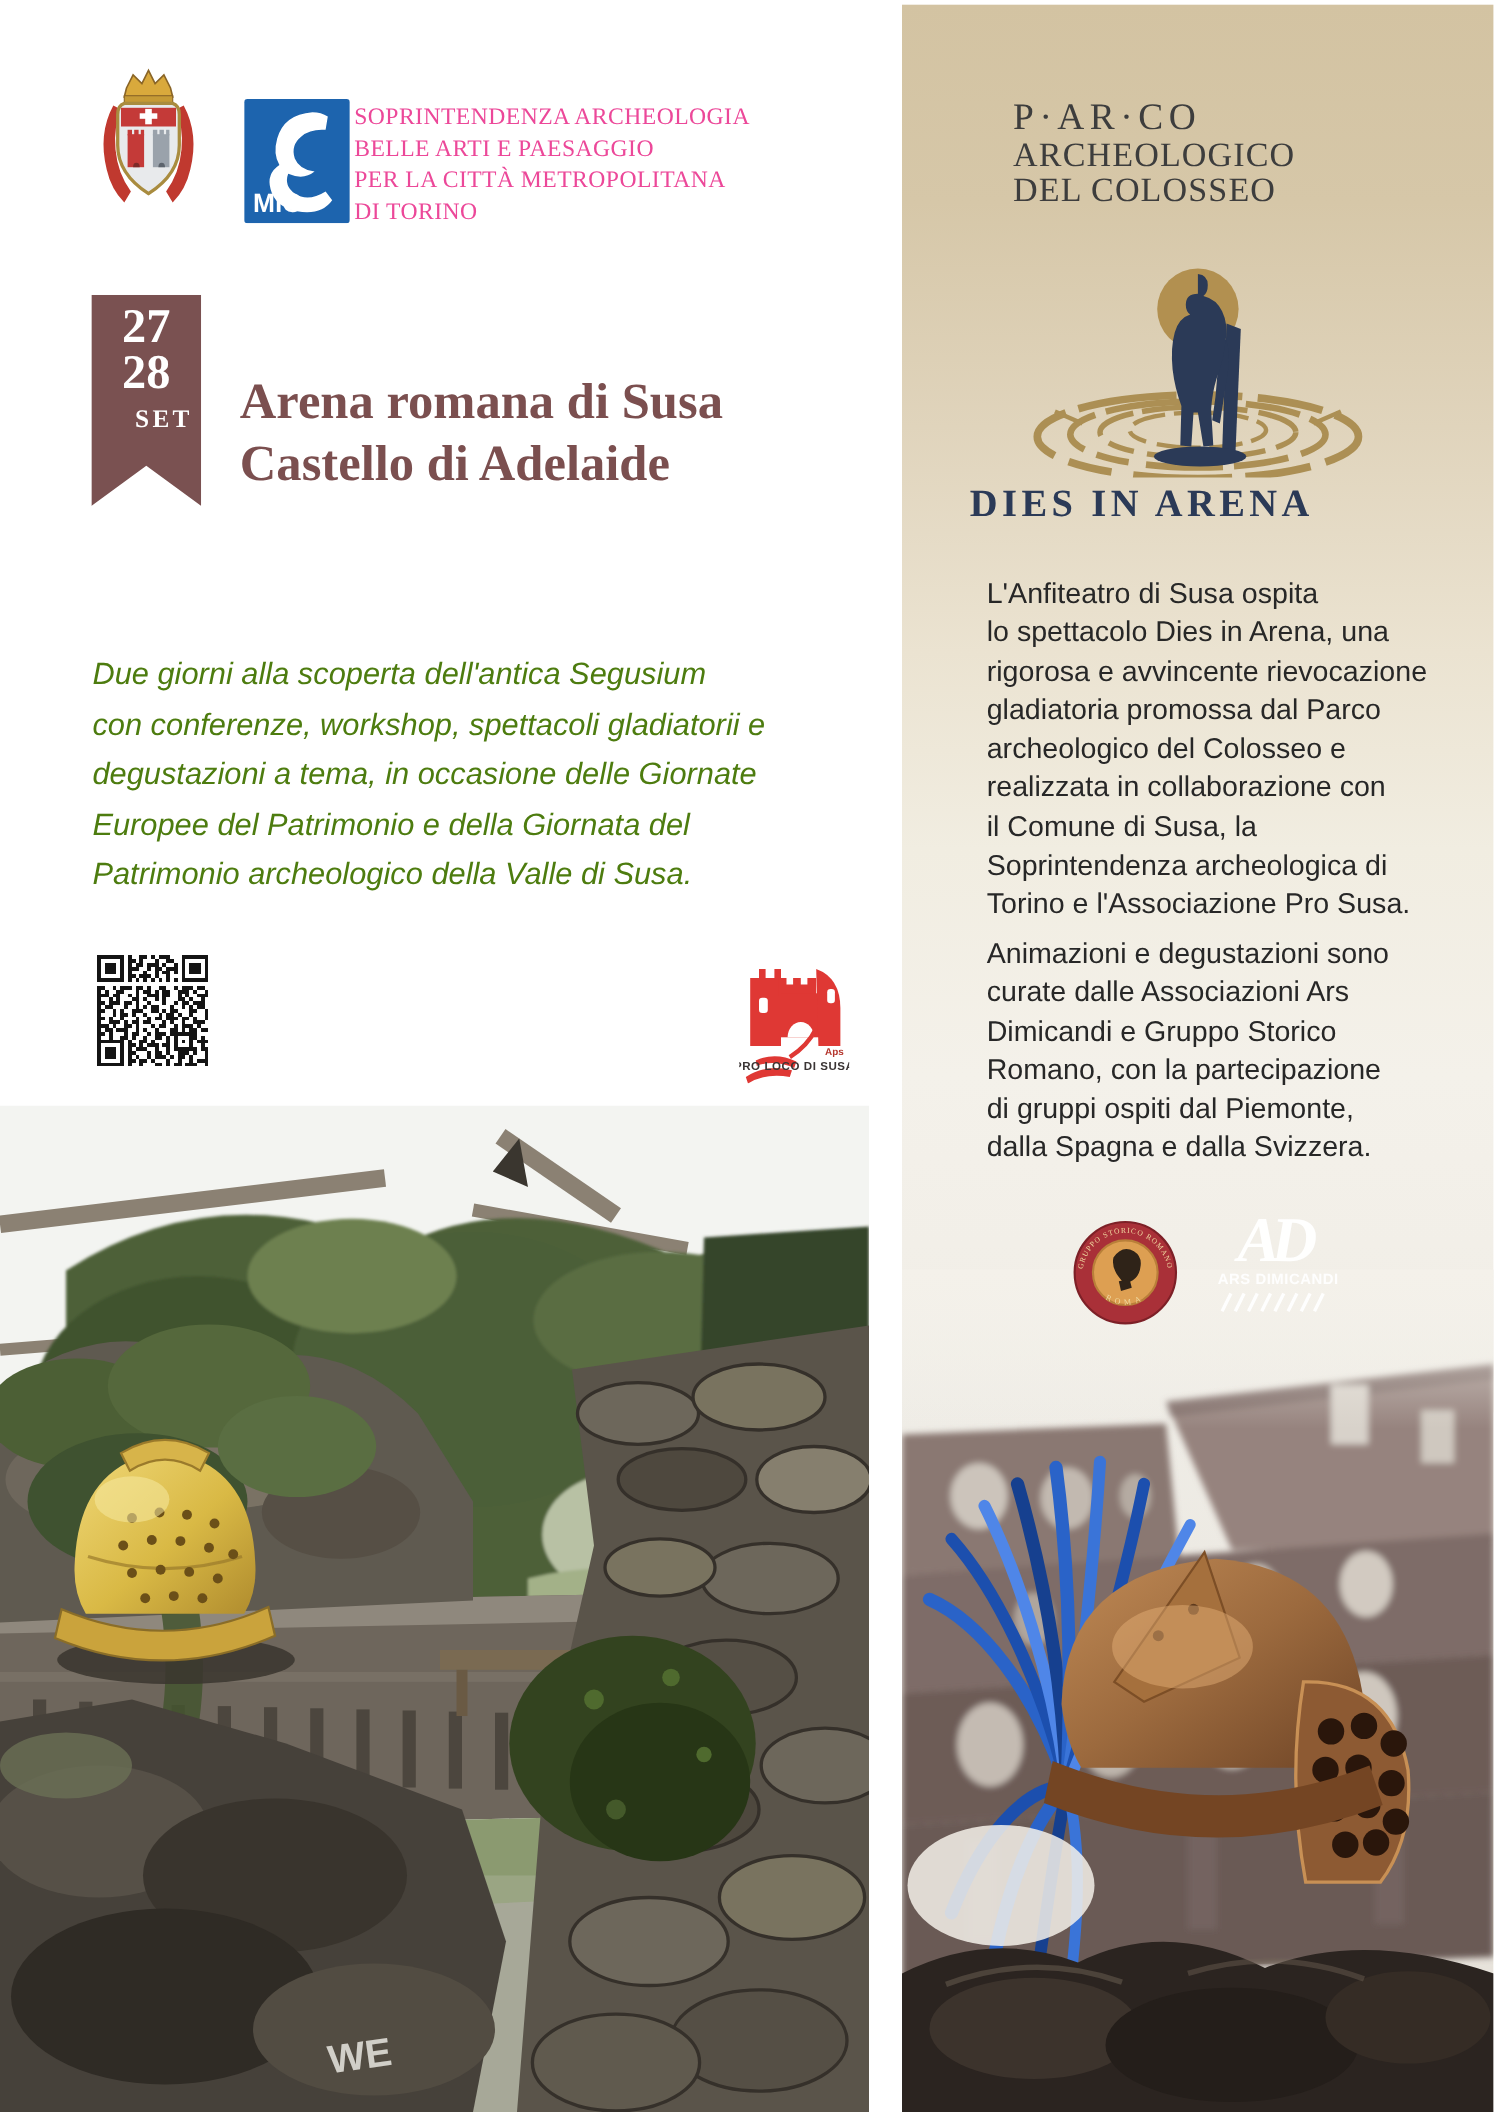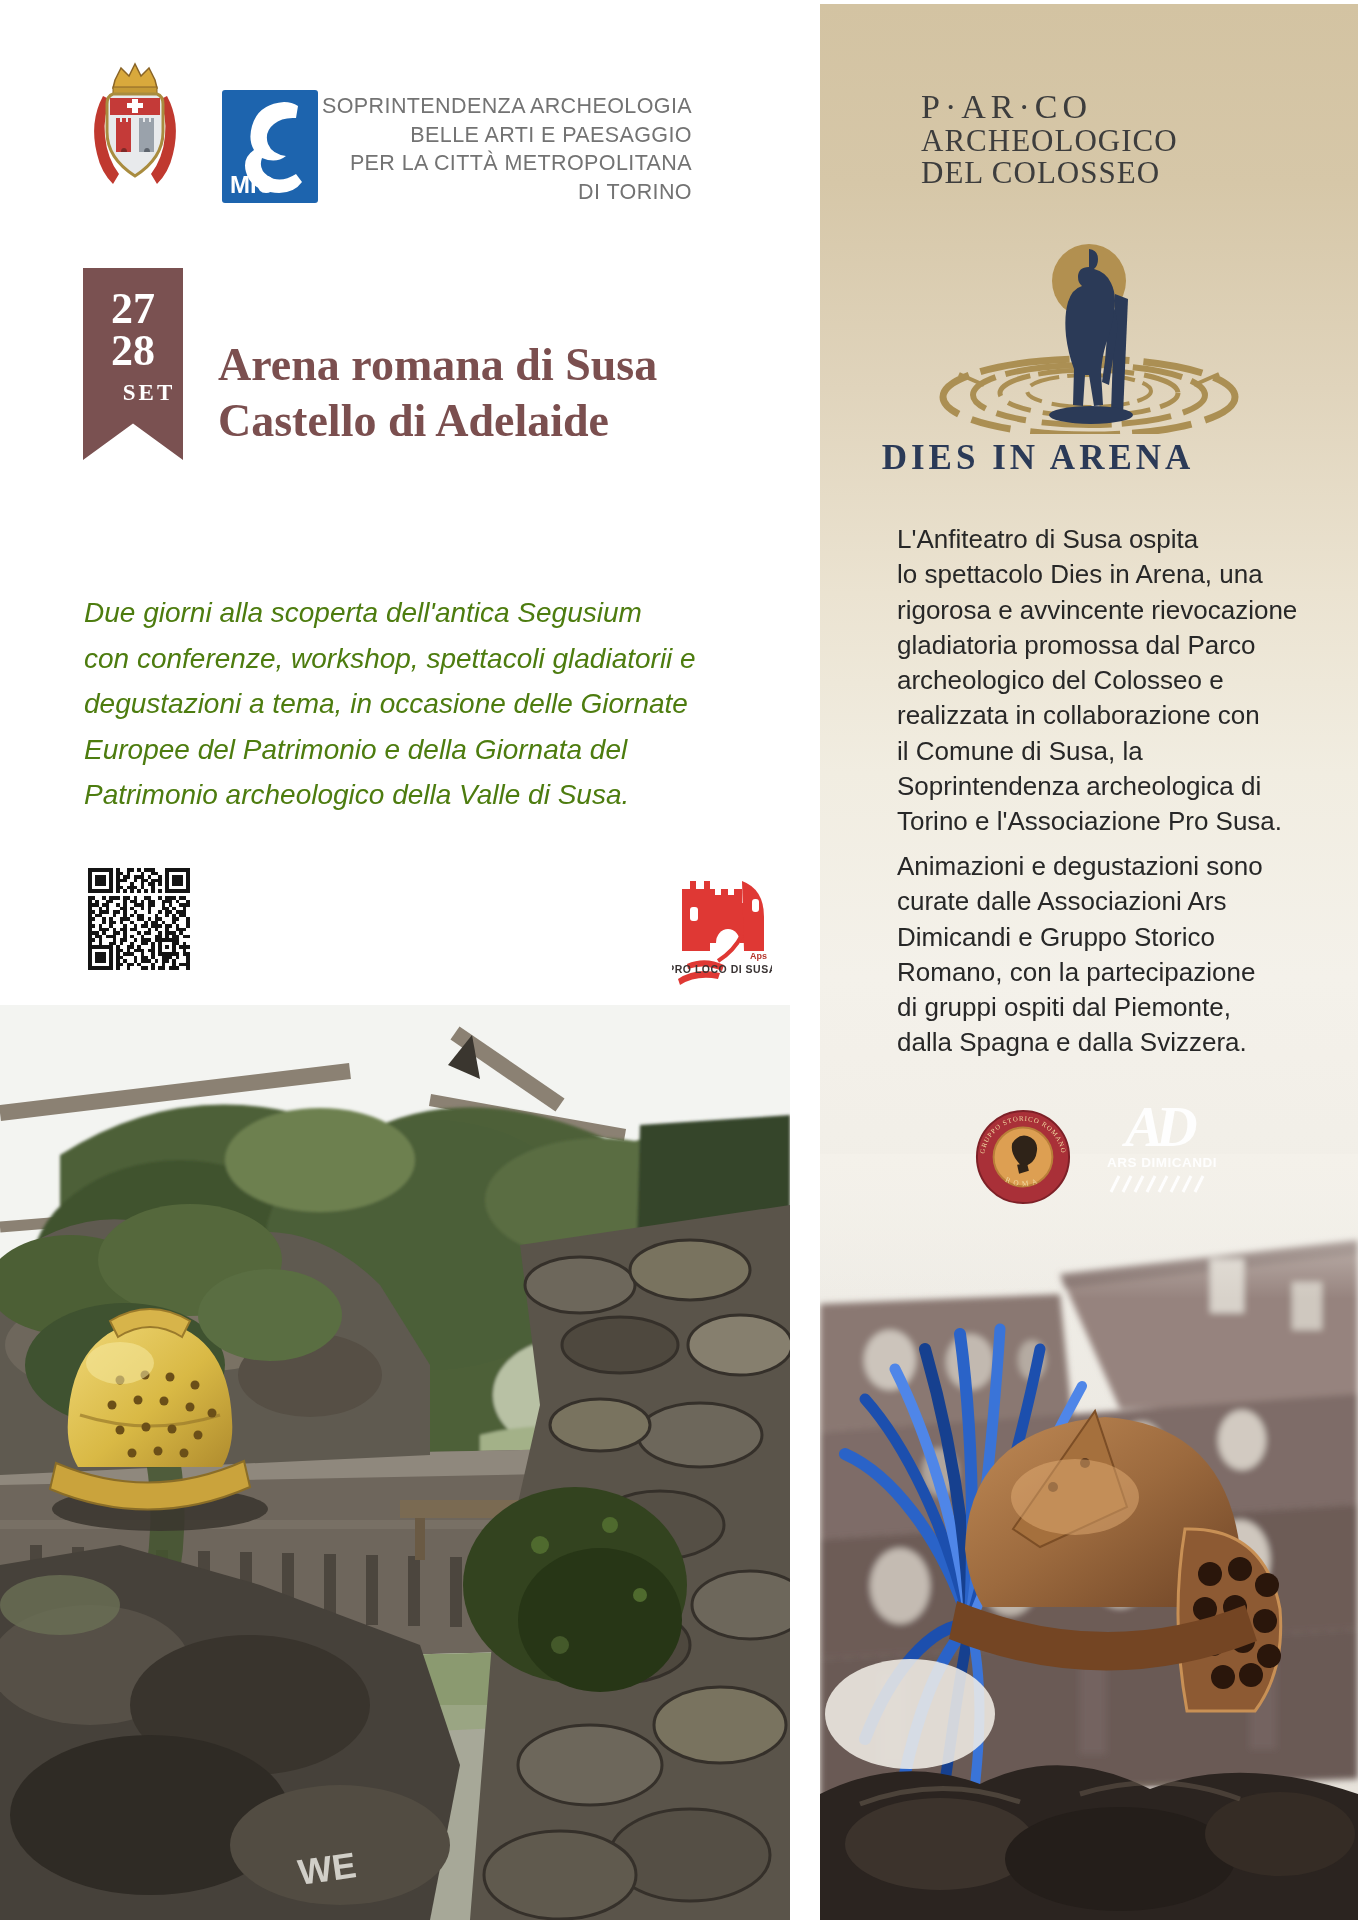"SOPRINTENDENZA ARCHEOLOGIA" .sopr { color: #737373 -> #ec4899; font-family: Liberation Sans, sans-serif -> Liberation Serif, serif; text-align: right -> none }
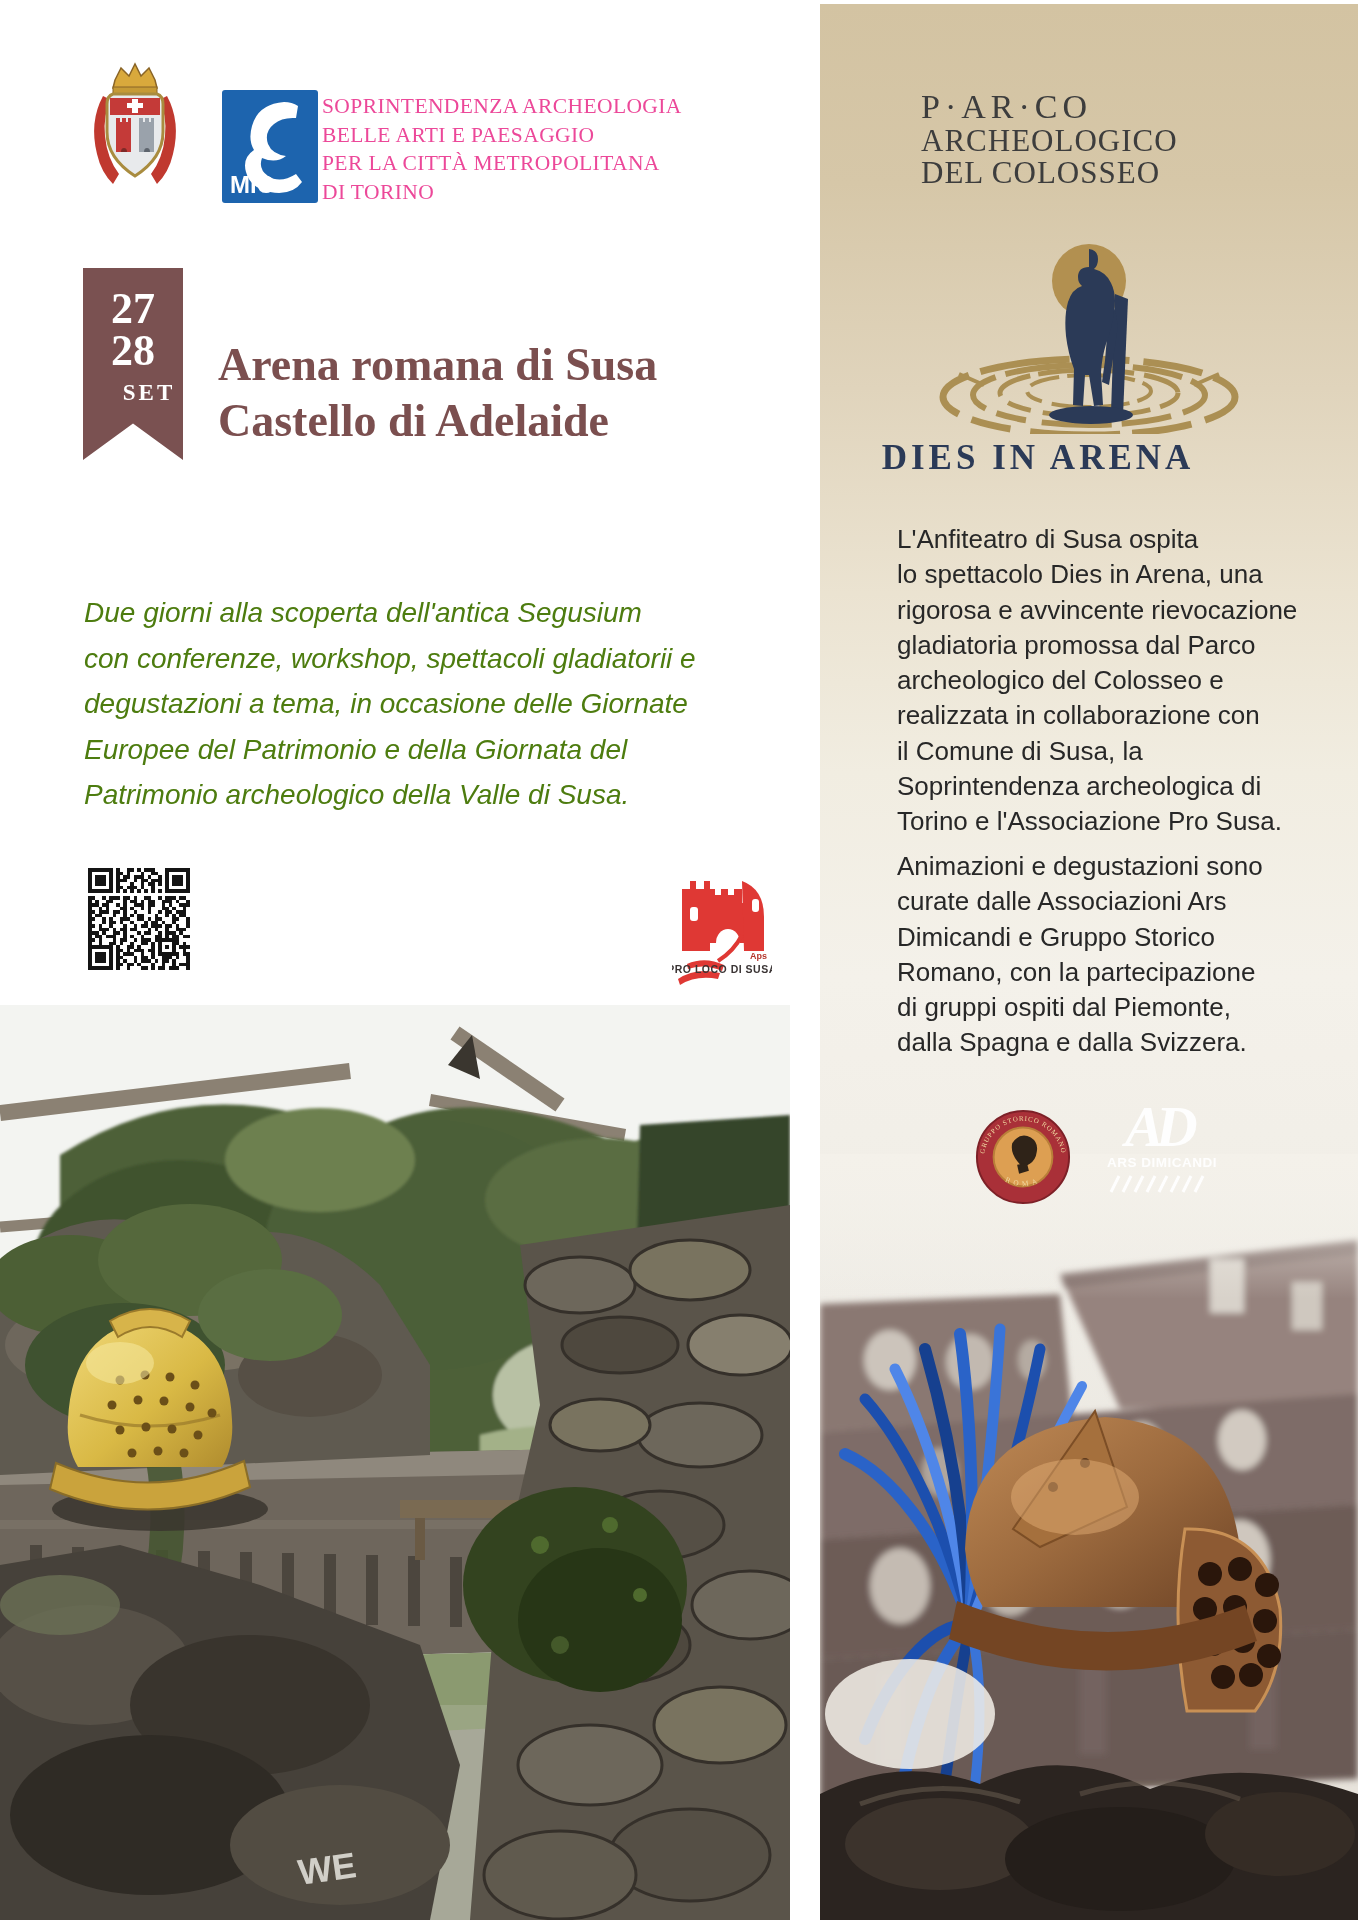"27" .badge .d1 { margin-top: 20px -> 8px }
